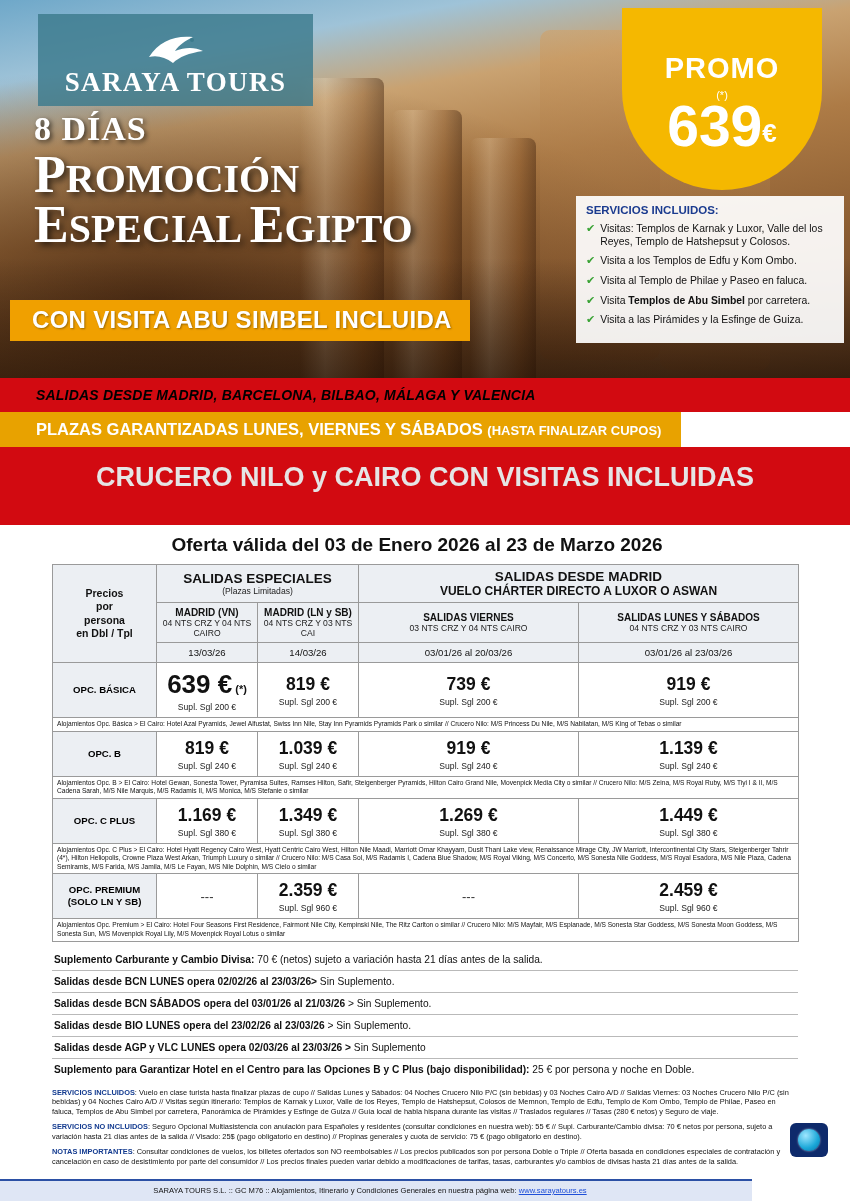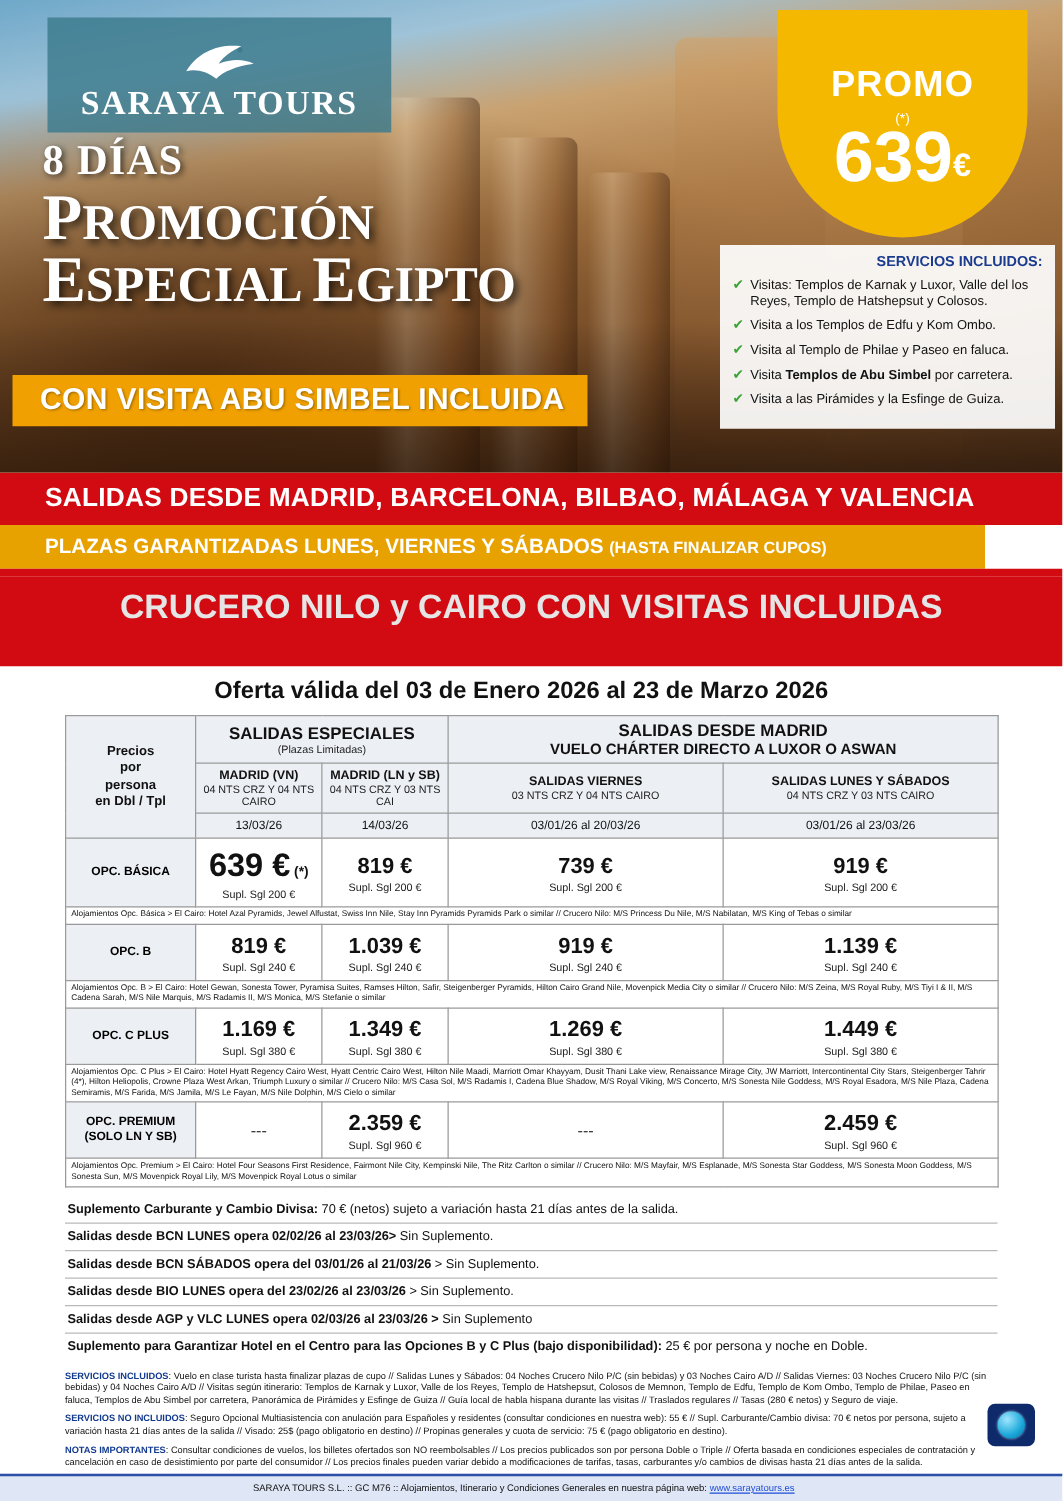"SERVICIOS INCLUIDOS:" .serv-title { text-align: right -> none }
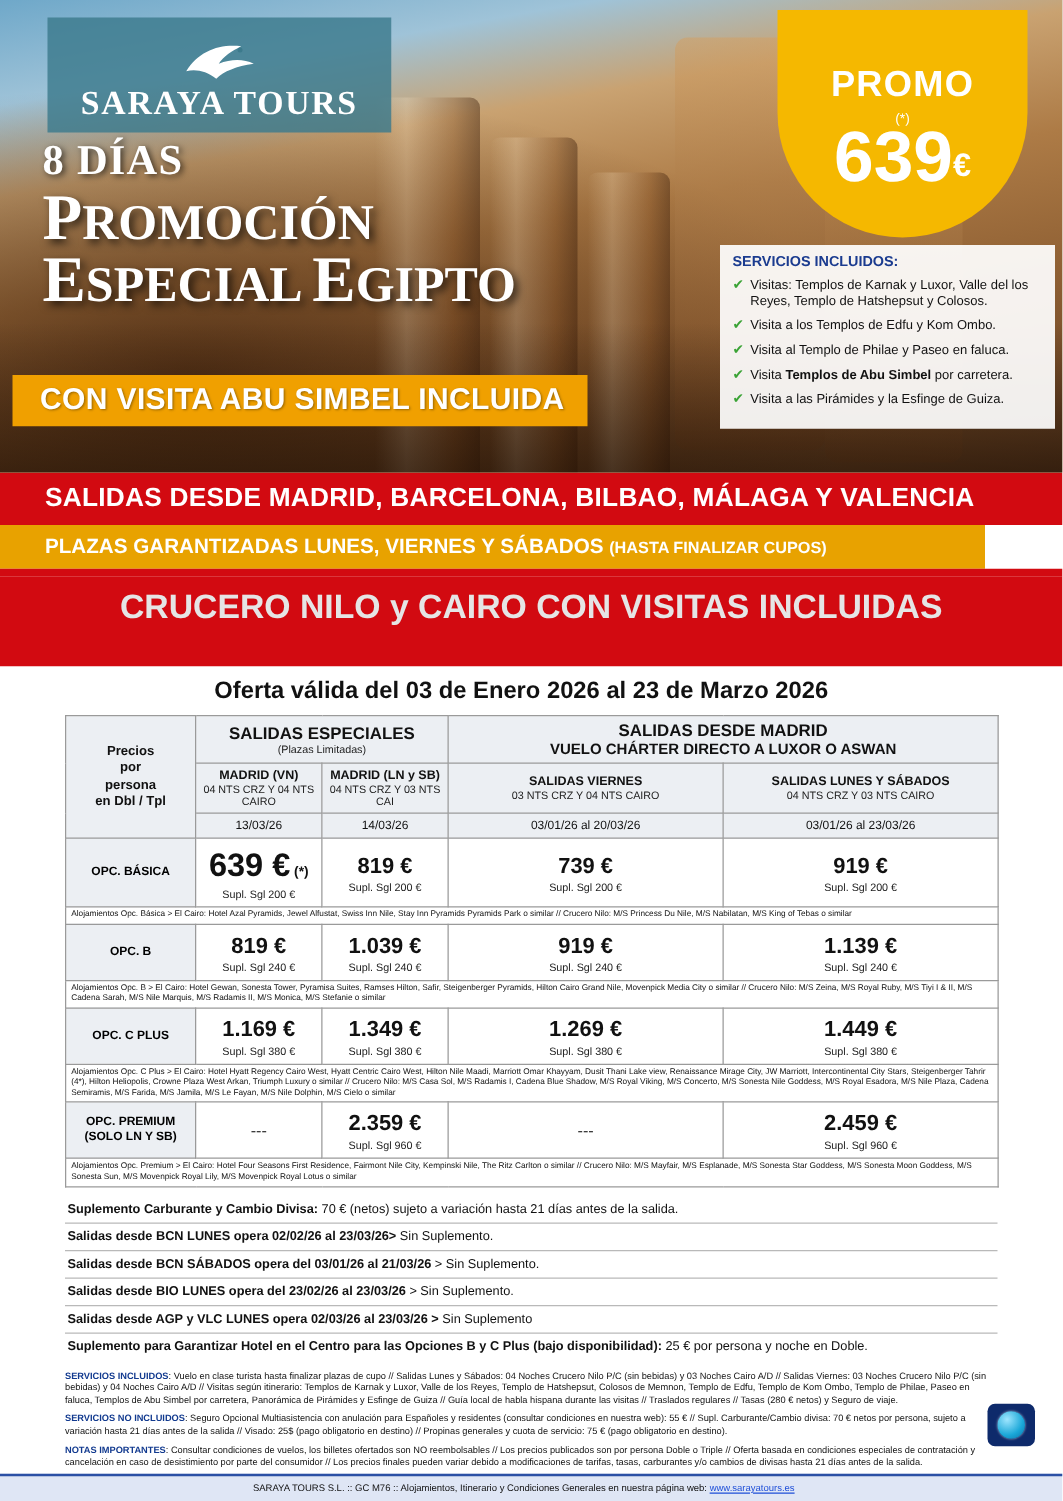"SALIDAS DESDE MADRID, BARCELONA, BILBAO," .band-red { color: #ffffff -> #000000; font-size: 21px -> 14px; font-style: none -> italic }
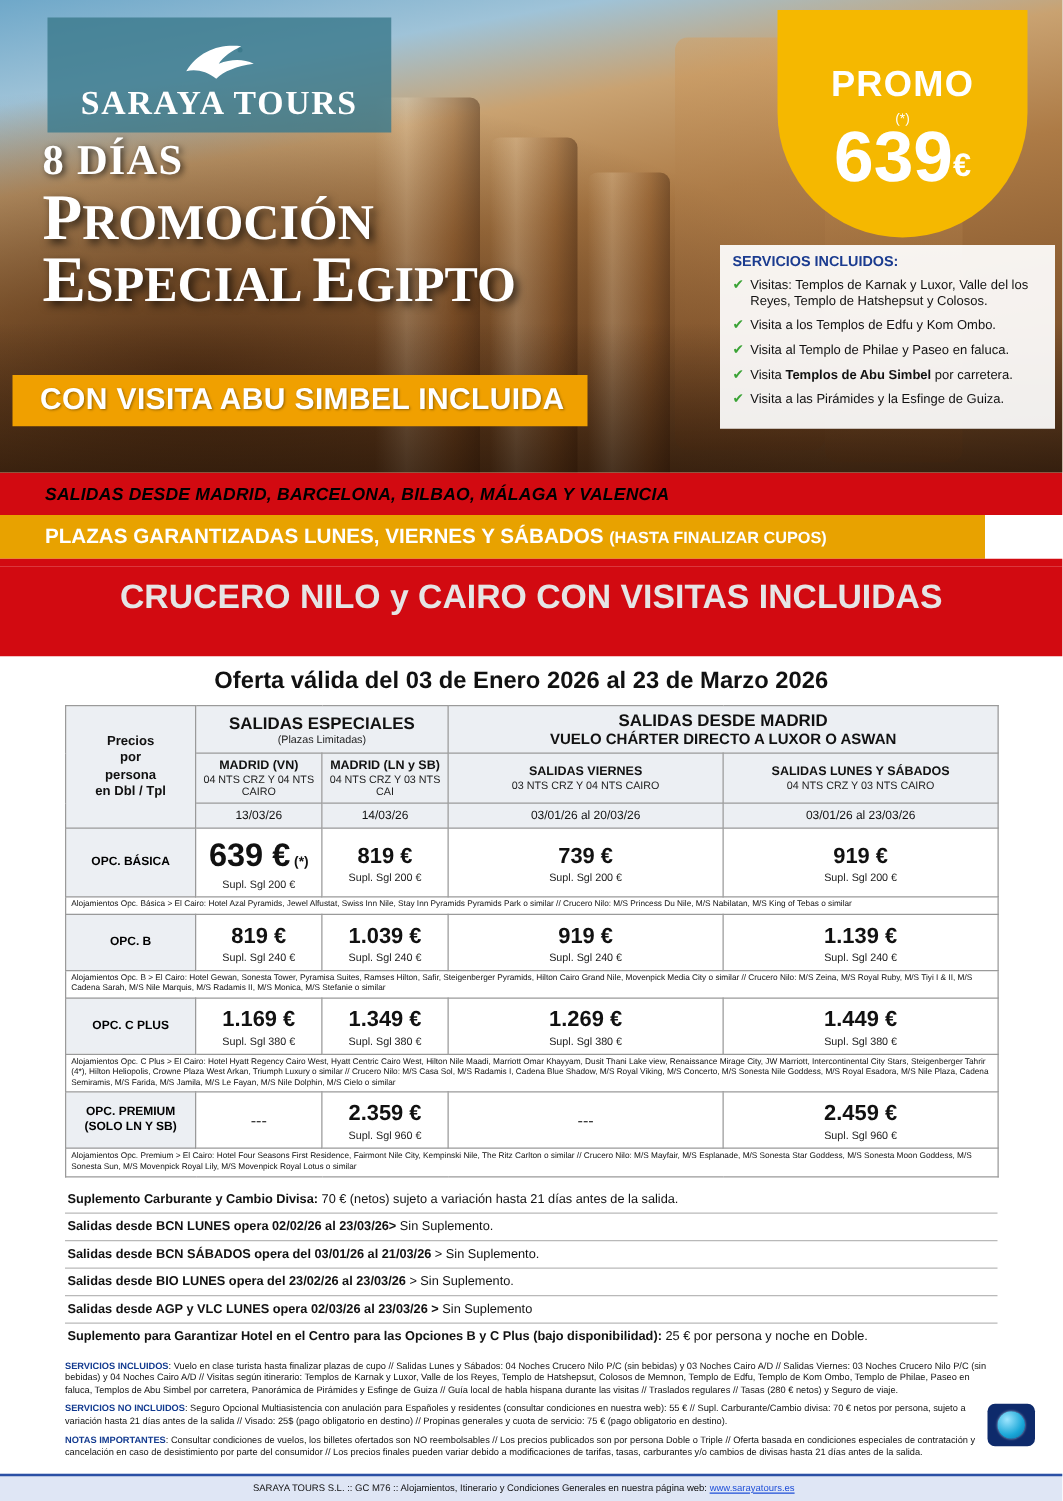"PLAZAS GARANTIZADAS LUNES, VIERNES Y" .band-gold { width: 788px -> 681px }
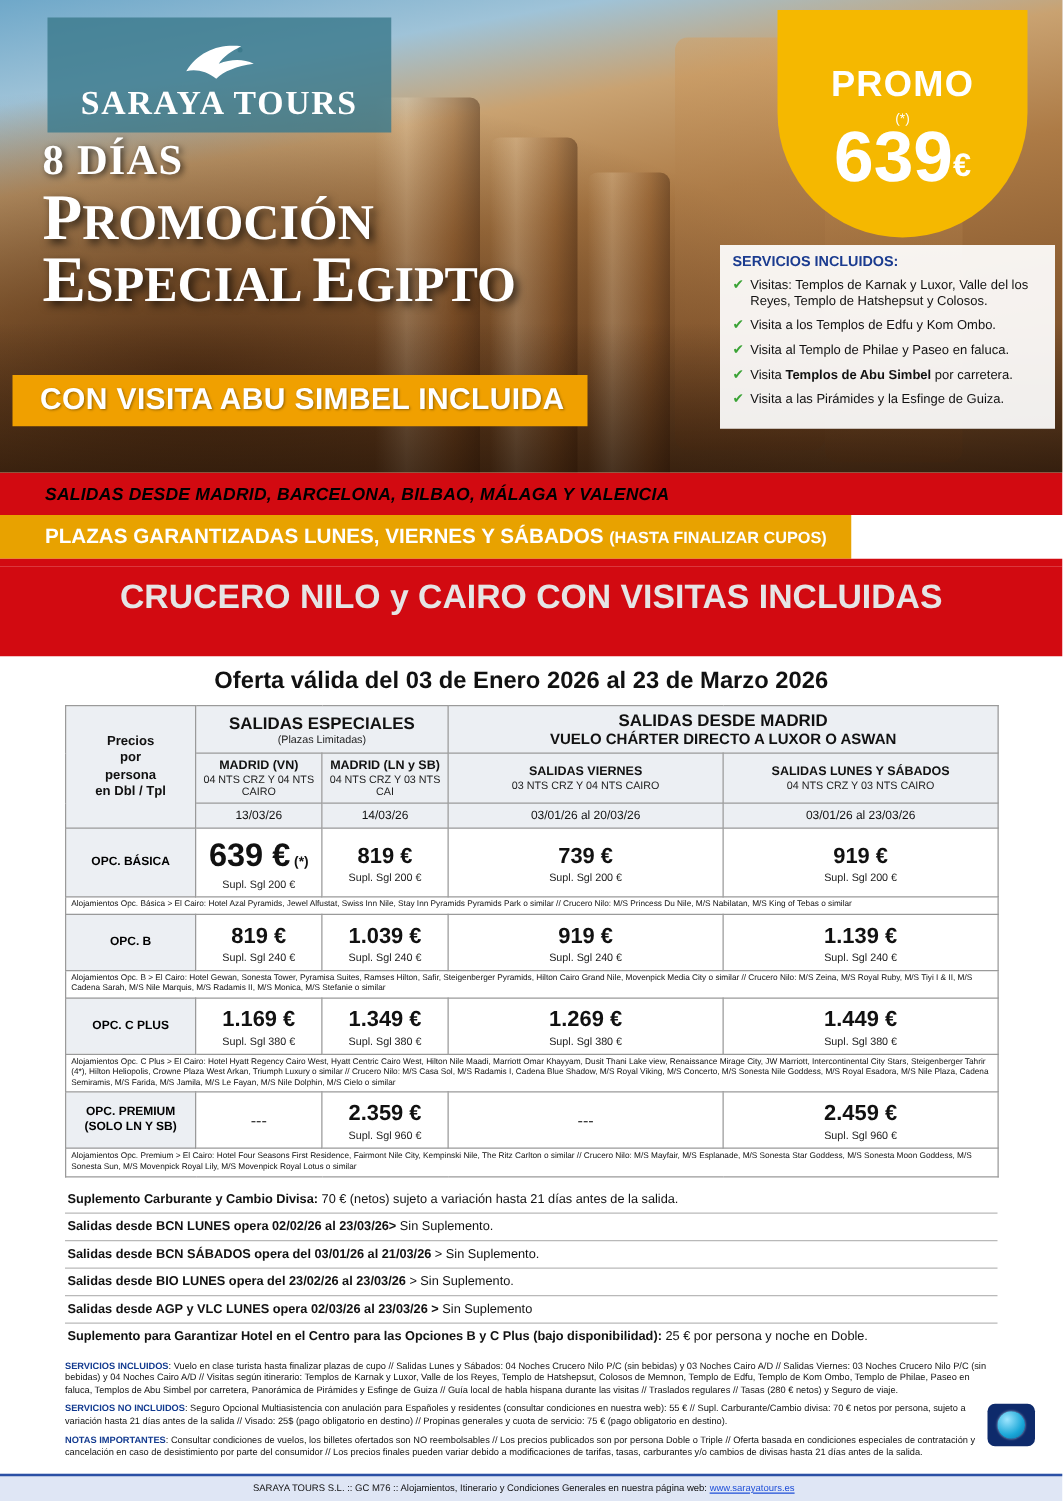"SARAYA TOURS S.L. :: GC" .footer { width: 850px -> 752px }
